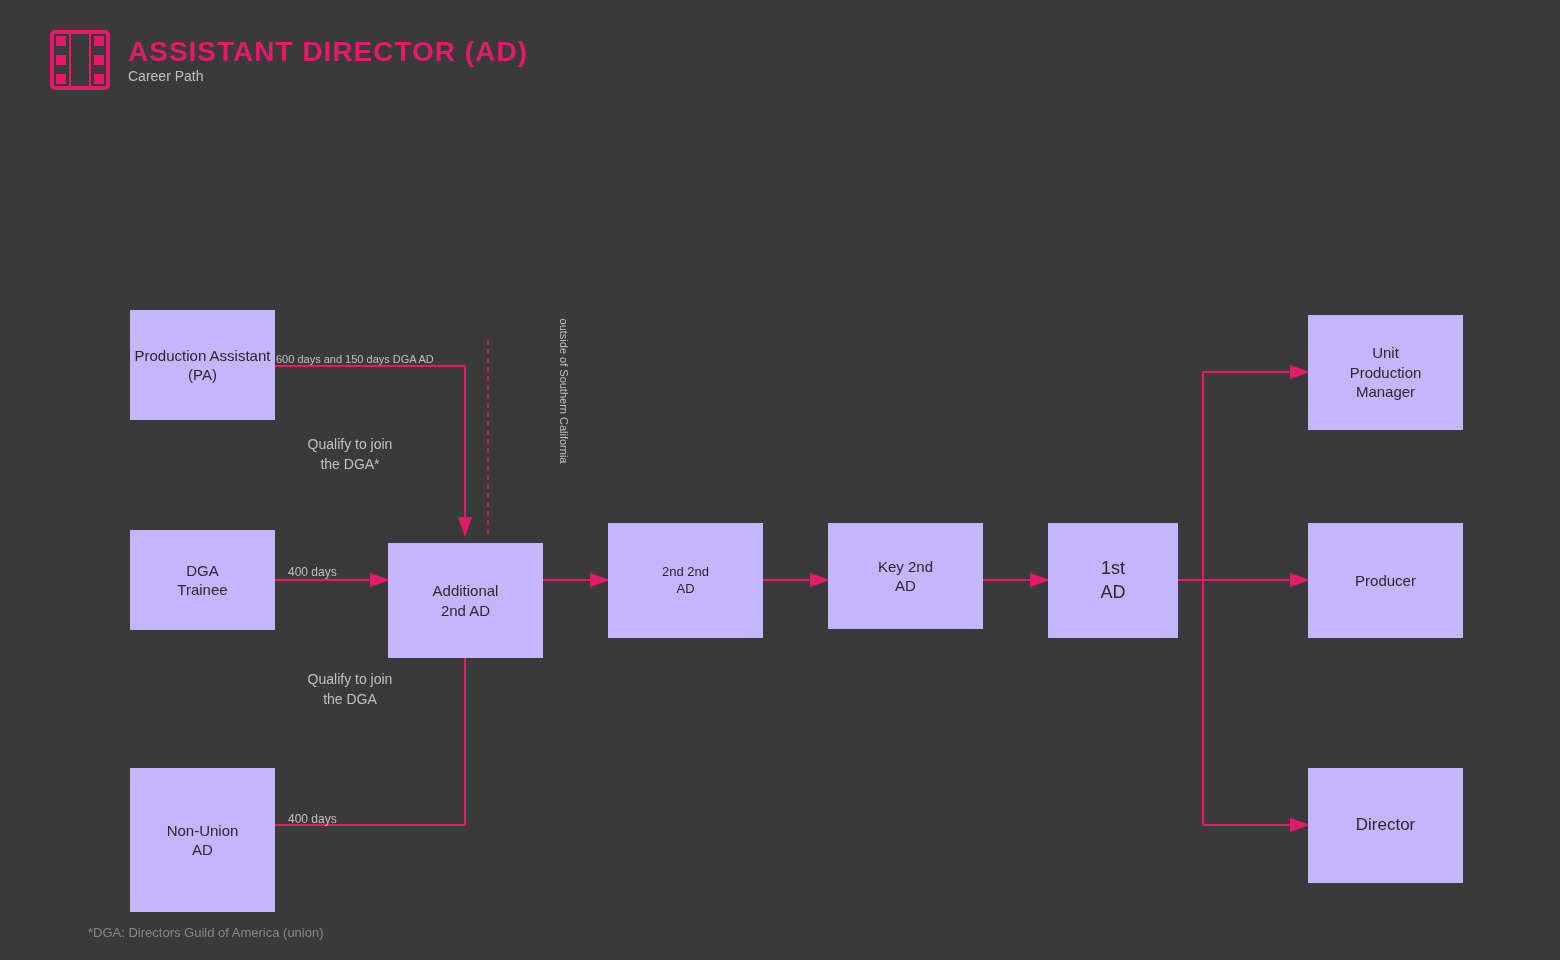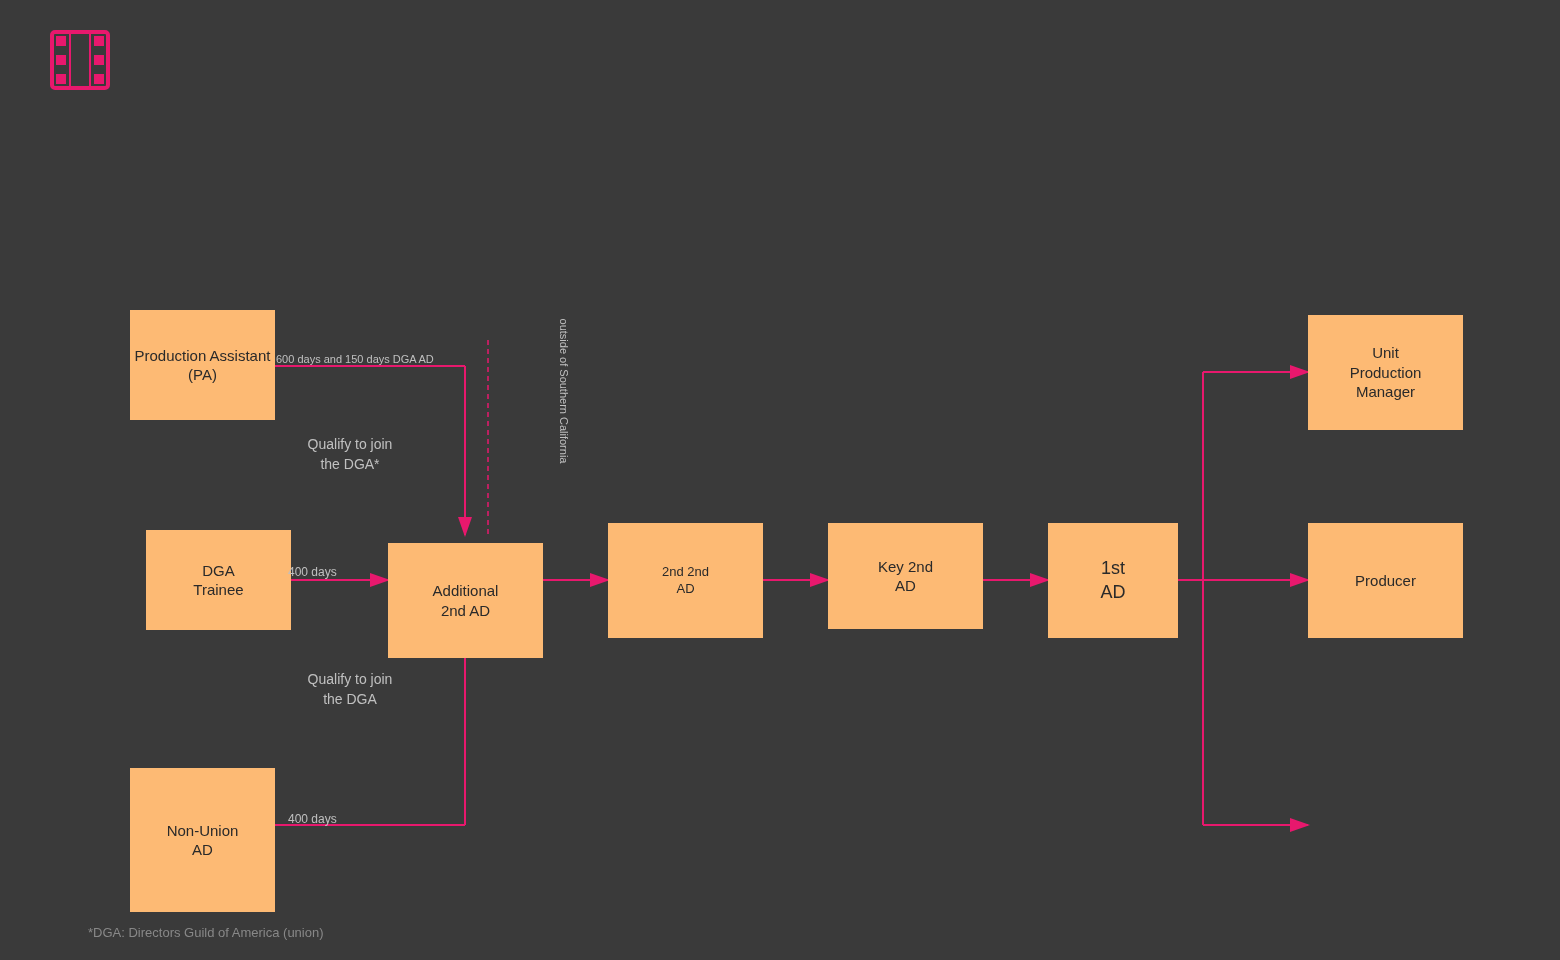"ASSISTANT DIRECTOR (AD)" div.header-text { html: none -> <div> <div>ASSISTANT DIRECTOR (AD)</div> <div>Career Path</div> </div> }
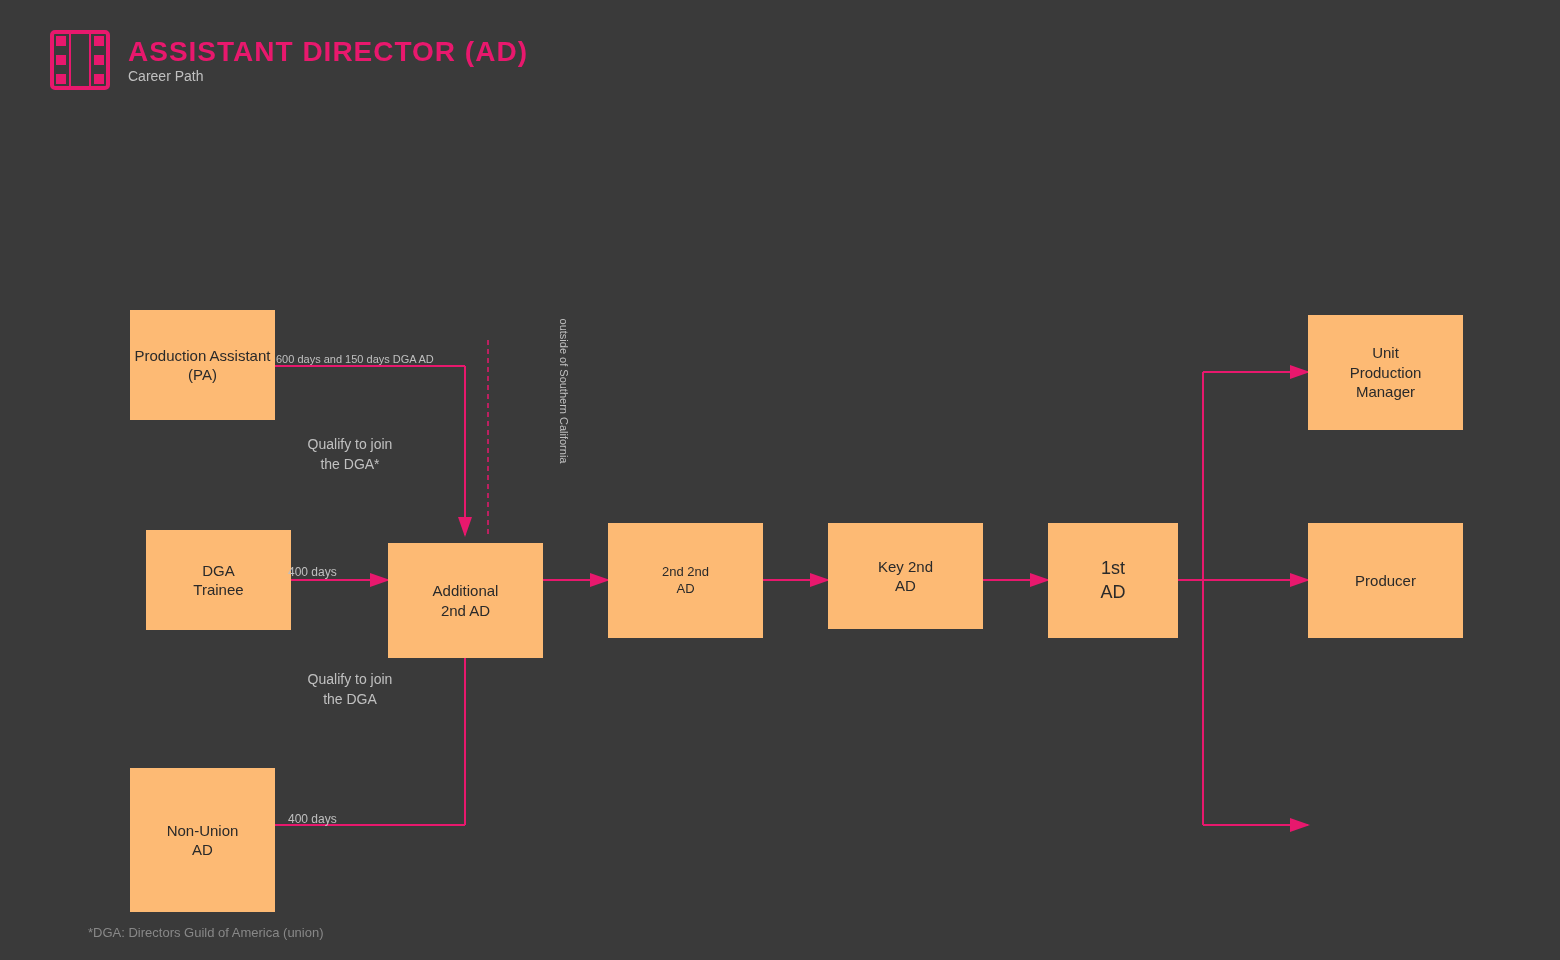"Production Assistant (PA)" .box { background: #fdba74 -> #c4b5fd }
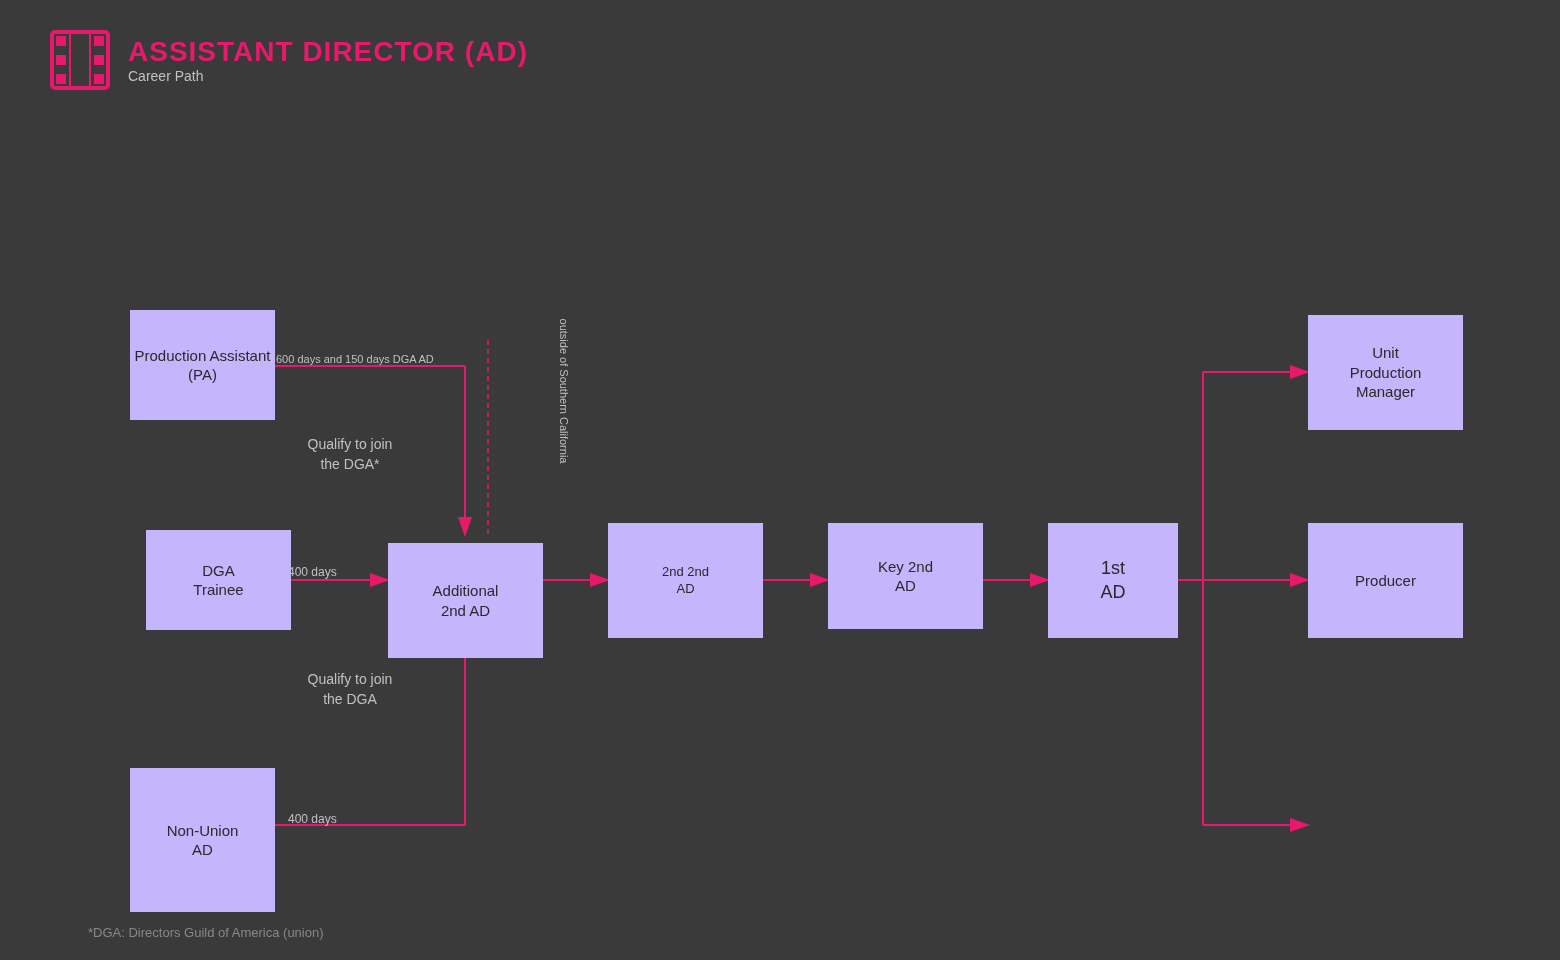"DGA" div.box { left: 86px -> 70px }
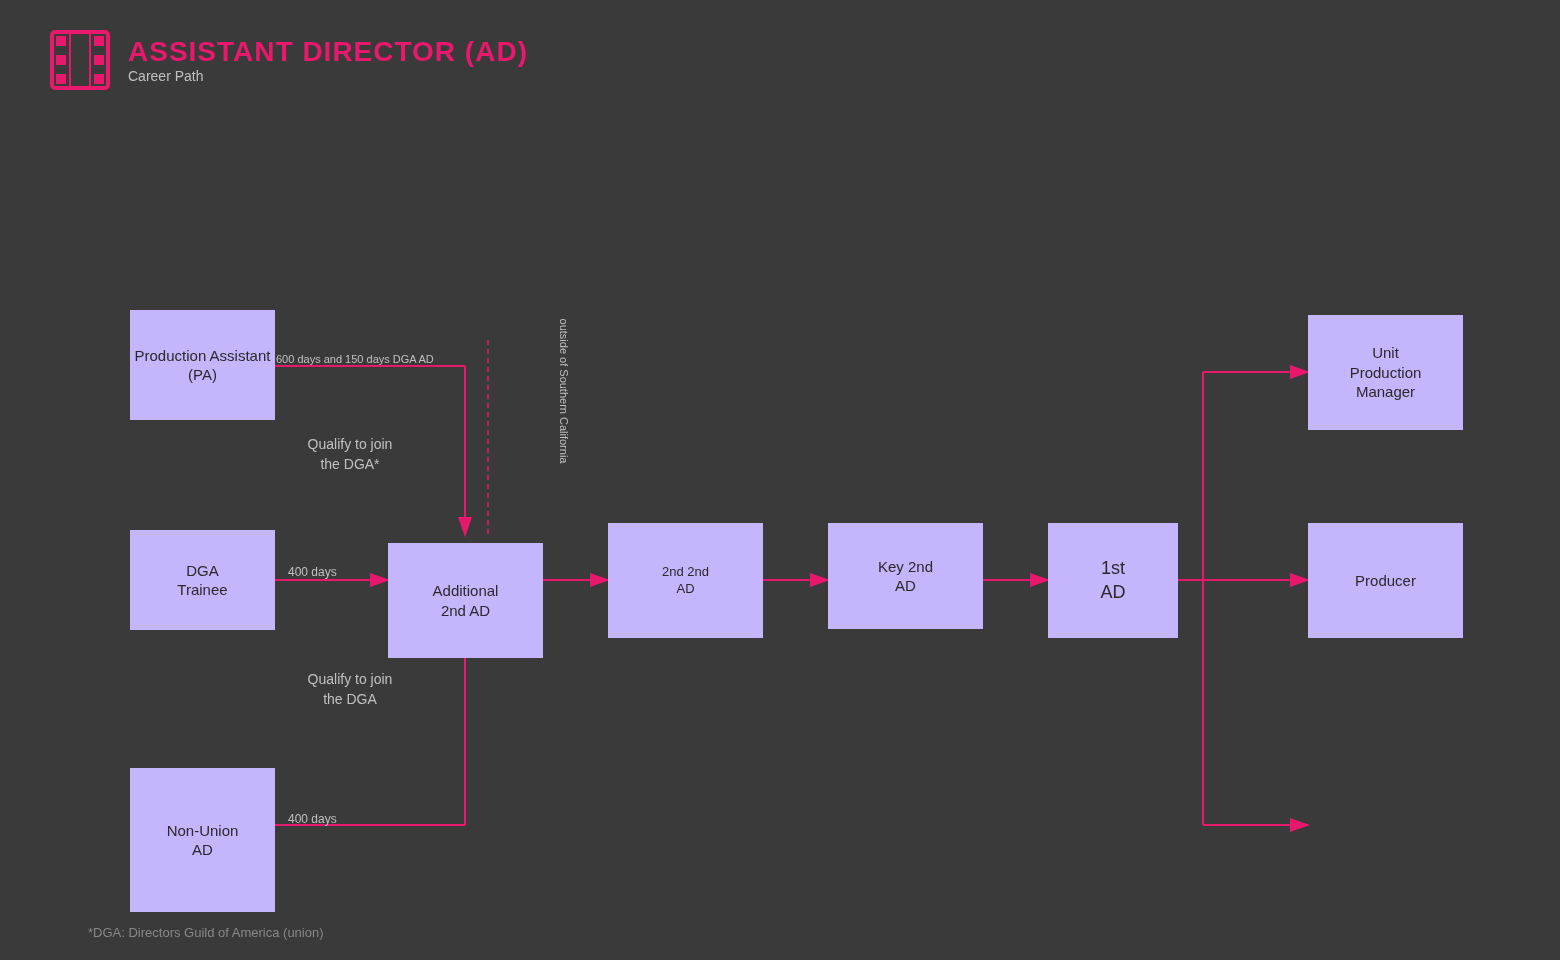"Director" div.box { html: none -> <div> <span>Director</span> </div> }
